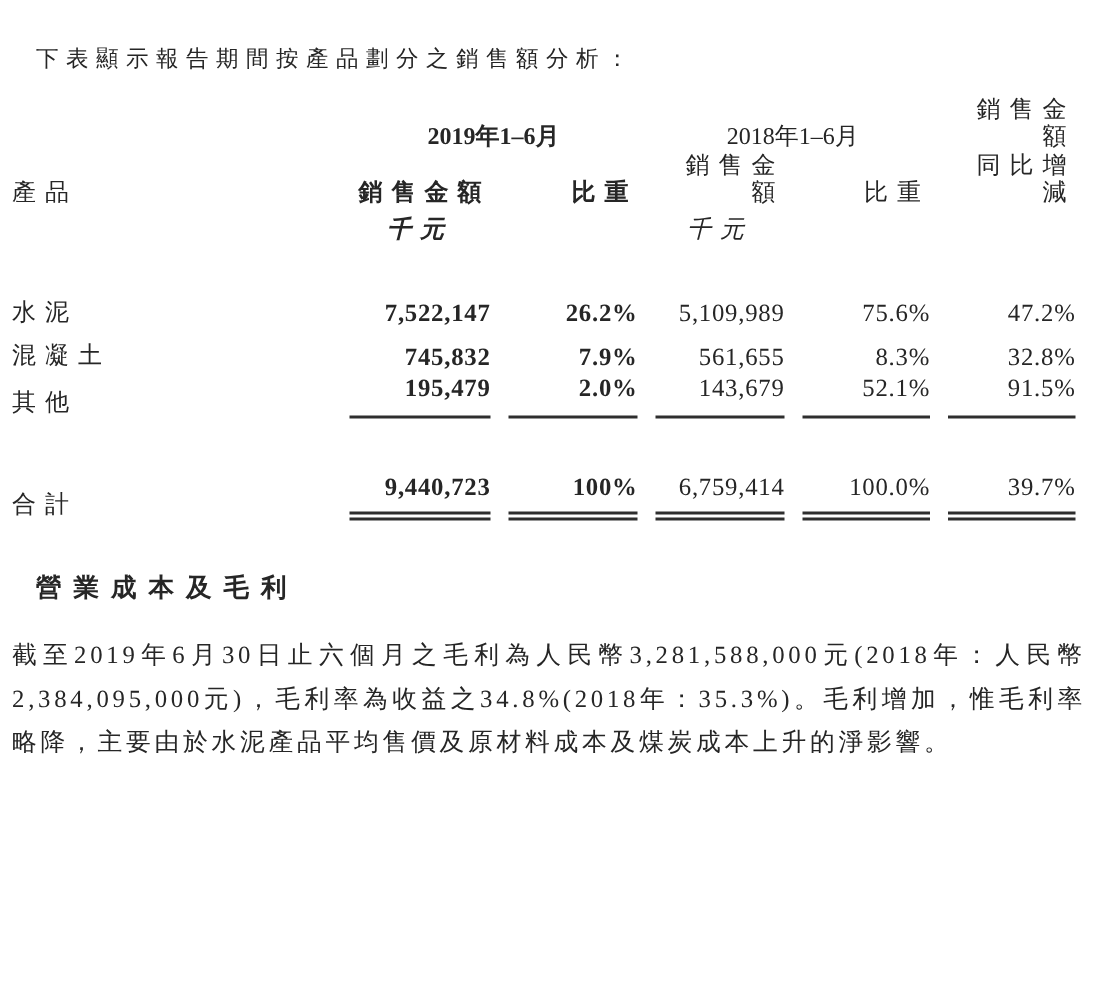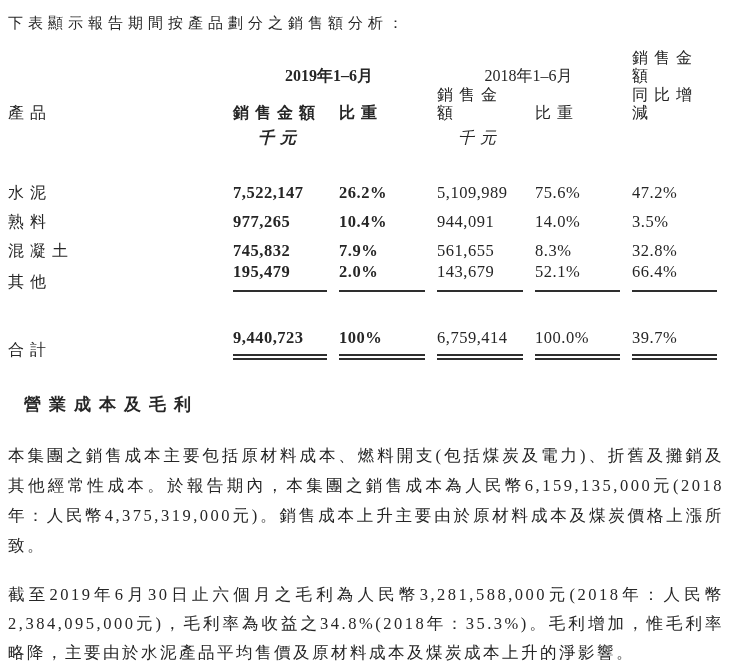"下表顯示報告期間按產品劃分之銷售額分析：" .intro { margin: 0 -> 16px }
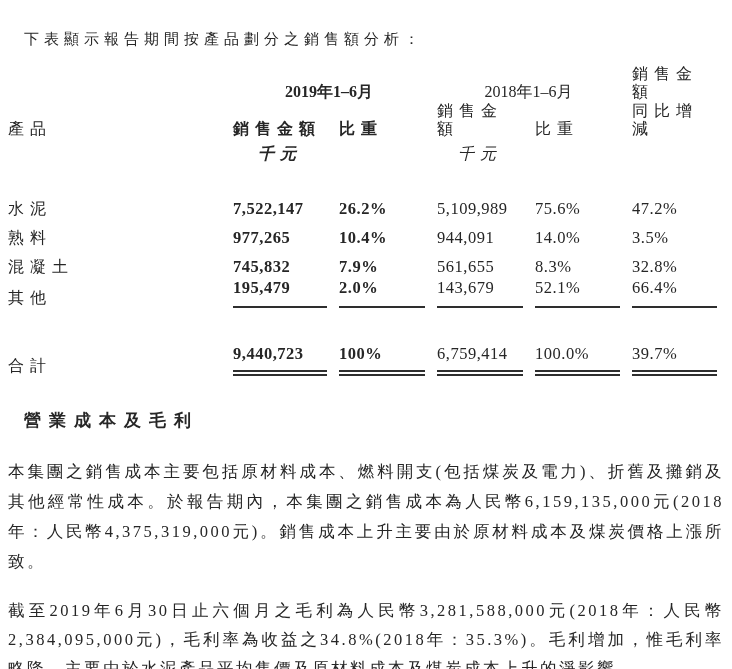"銷售金額" .r { text-align: none -> right }
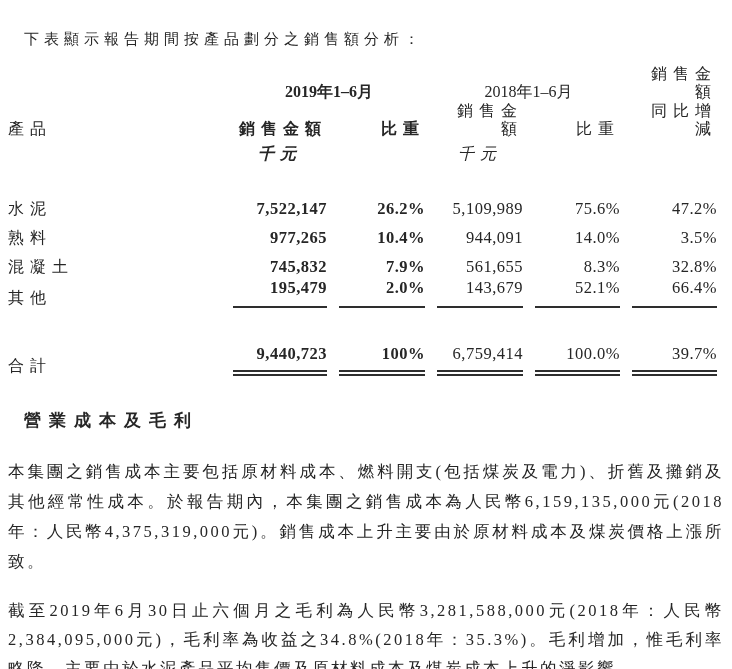"熟料" tr.data-row { html: <tr> <td>熟料</td> <td>977,265</td> <td>10.4%</td> <td>944,091</td> <td>14.0%</td> <td>3.5%</td> </tr> -> none }
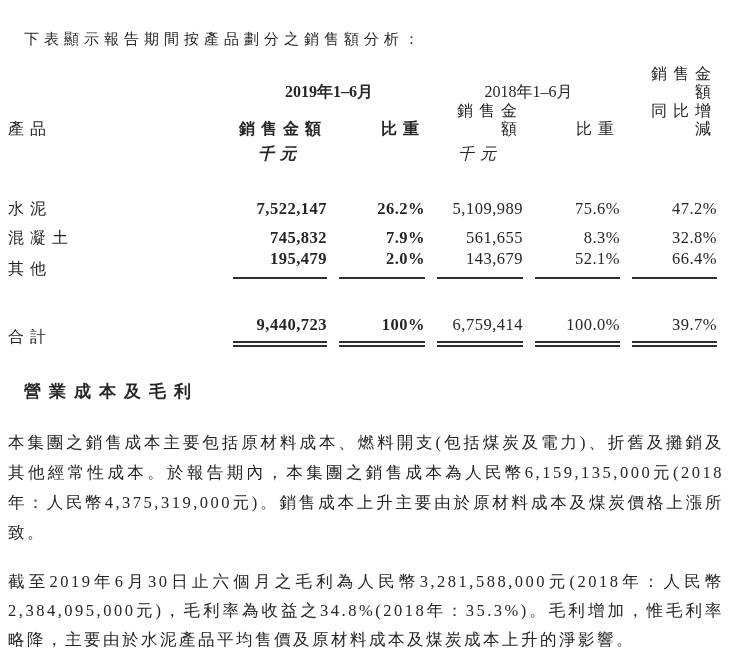"66.4%" td.r { text: 66.4% -> 91.5% }
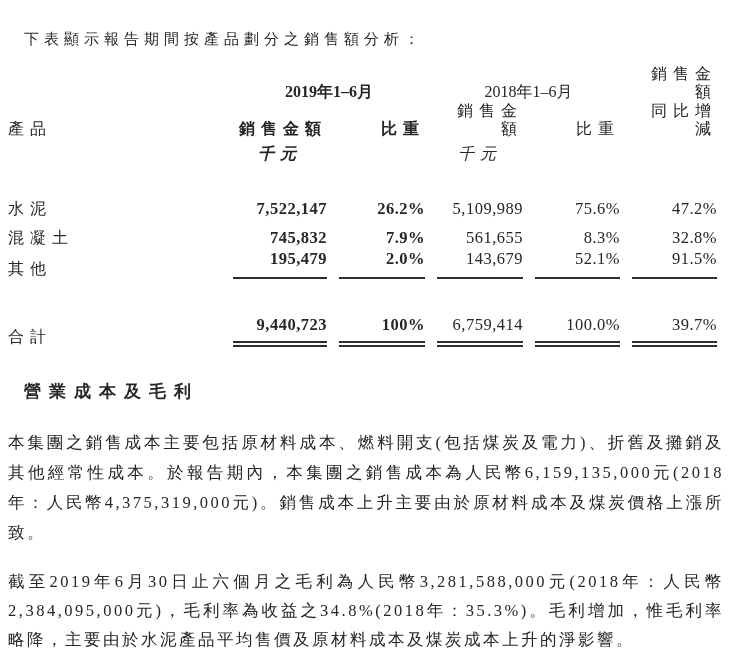"本集團之銷售成本主要包括原材料成本、燃料開支(包括煤炭及電力)、折舊及攤銷及其他" p.para { html: <p>本集團之銷售成本主要包括原材料成本、燃料開支(包括煤炭及電力)、折舊及攤銷及其他經常性成本。於報告期內，本集團之銷售成本為人民幣6,159,135,000元(2018年：人民幣4,375,319,000元)。銷售成本上升主要由於原材料成本及煤炭價格上漲所致。</p> -> none }
